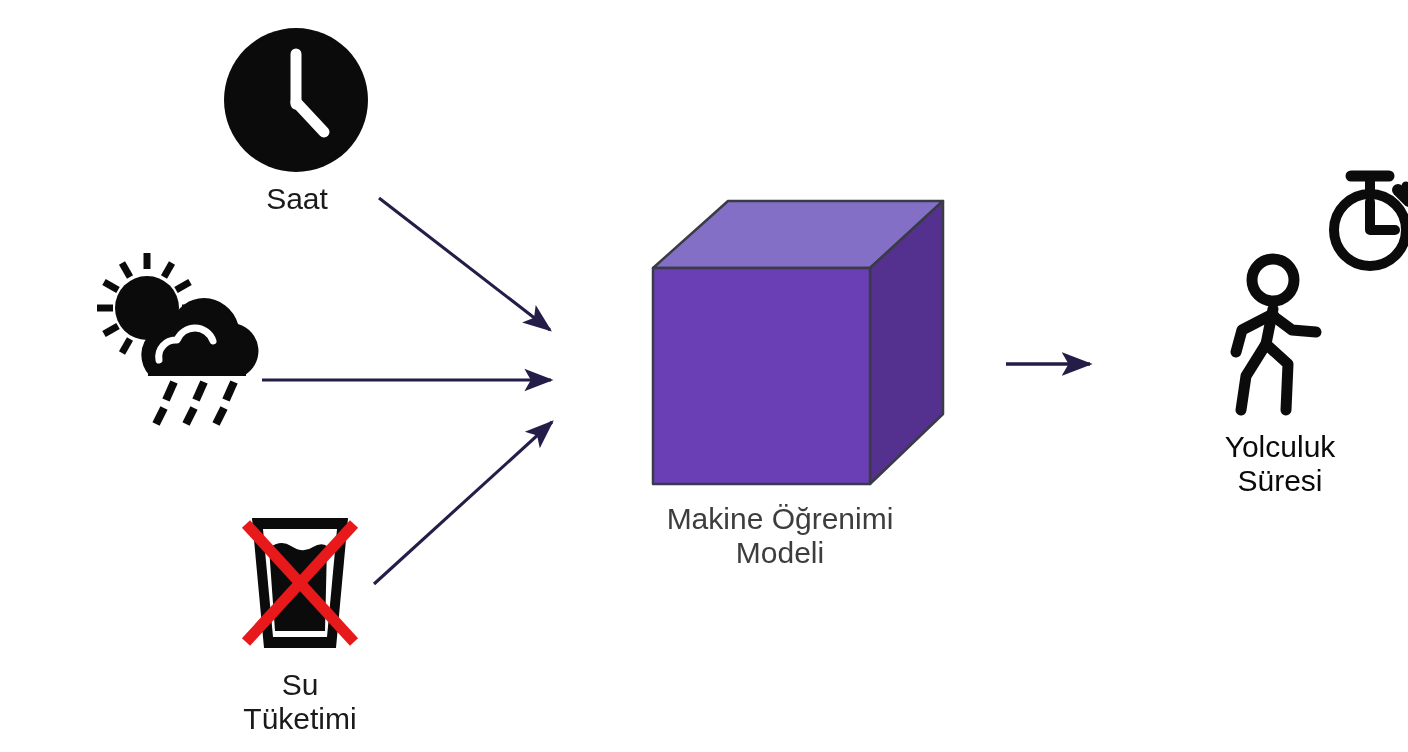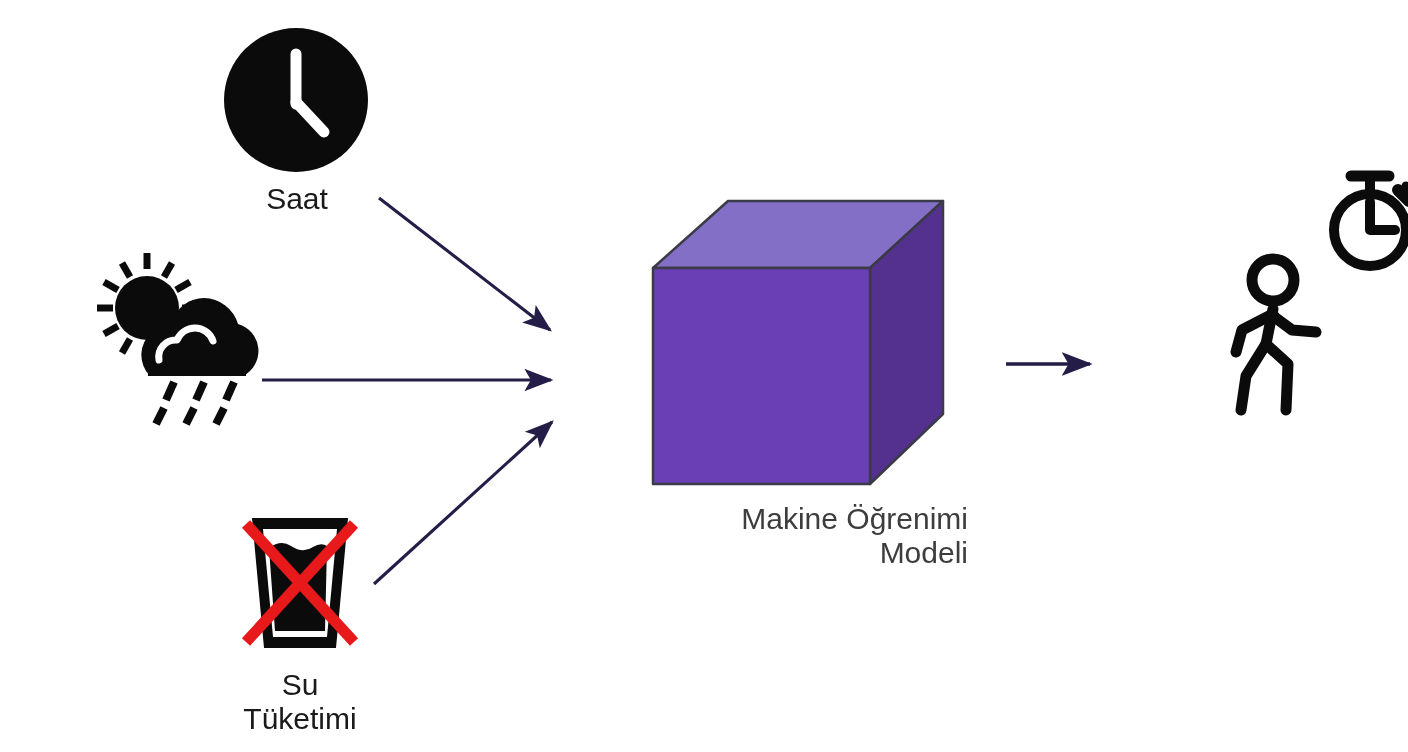"Yolculuk" div.label { html: none -> <div>Yolculuk Süresi</div> }
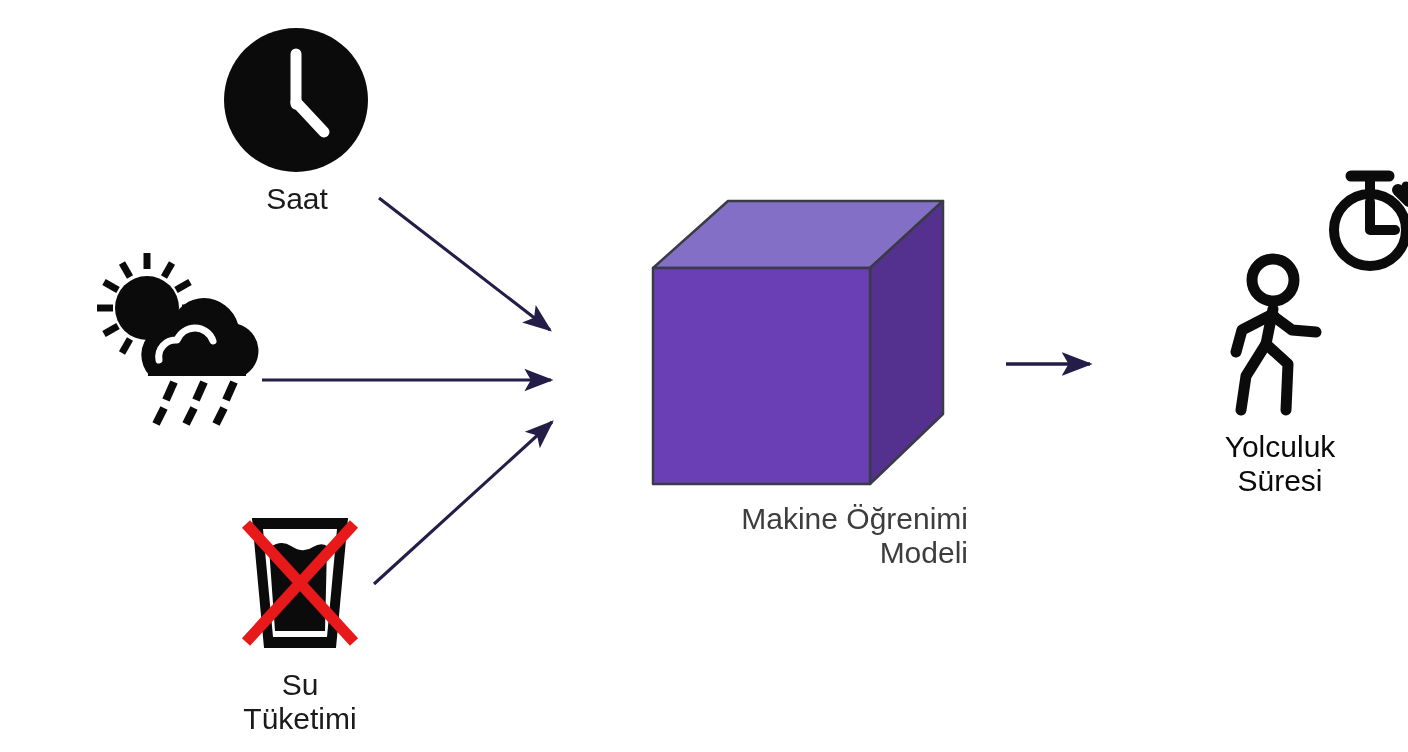"Makine Öğrenimi" div.label { left: 584px -> 566px; text-align: right -> none }
